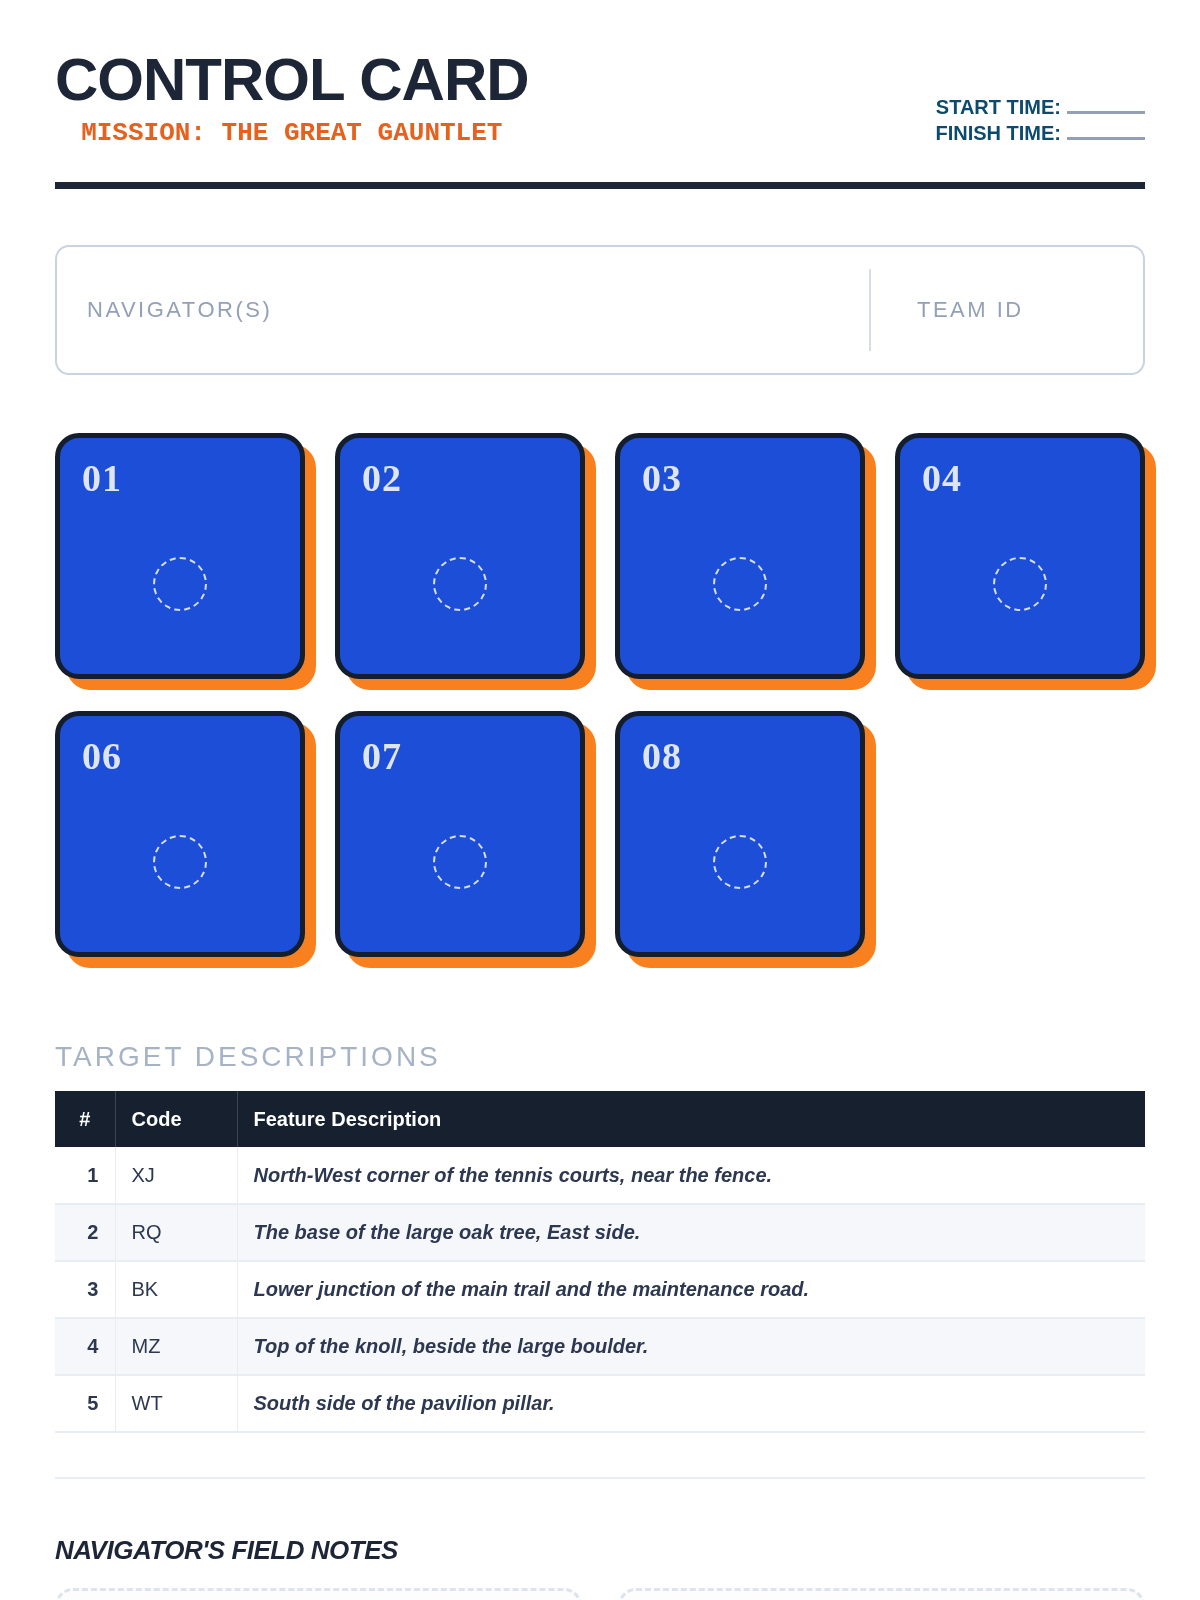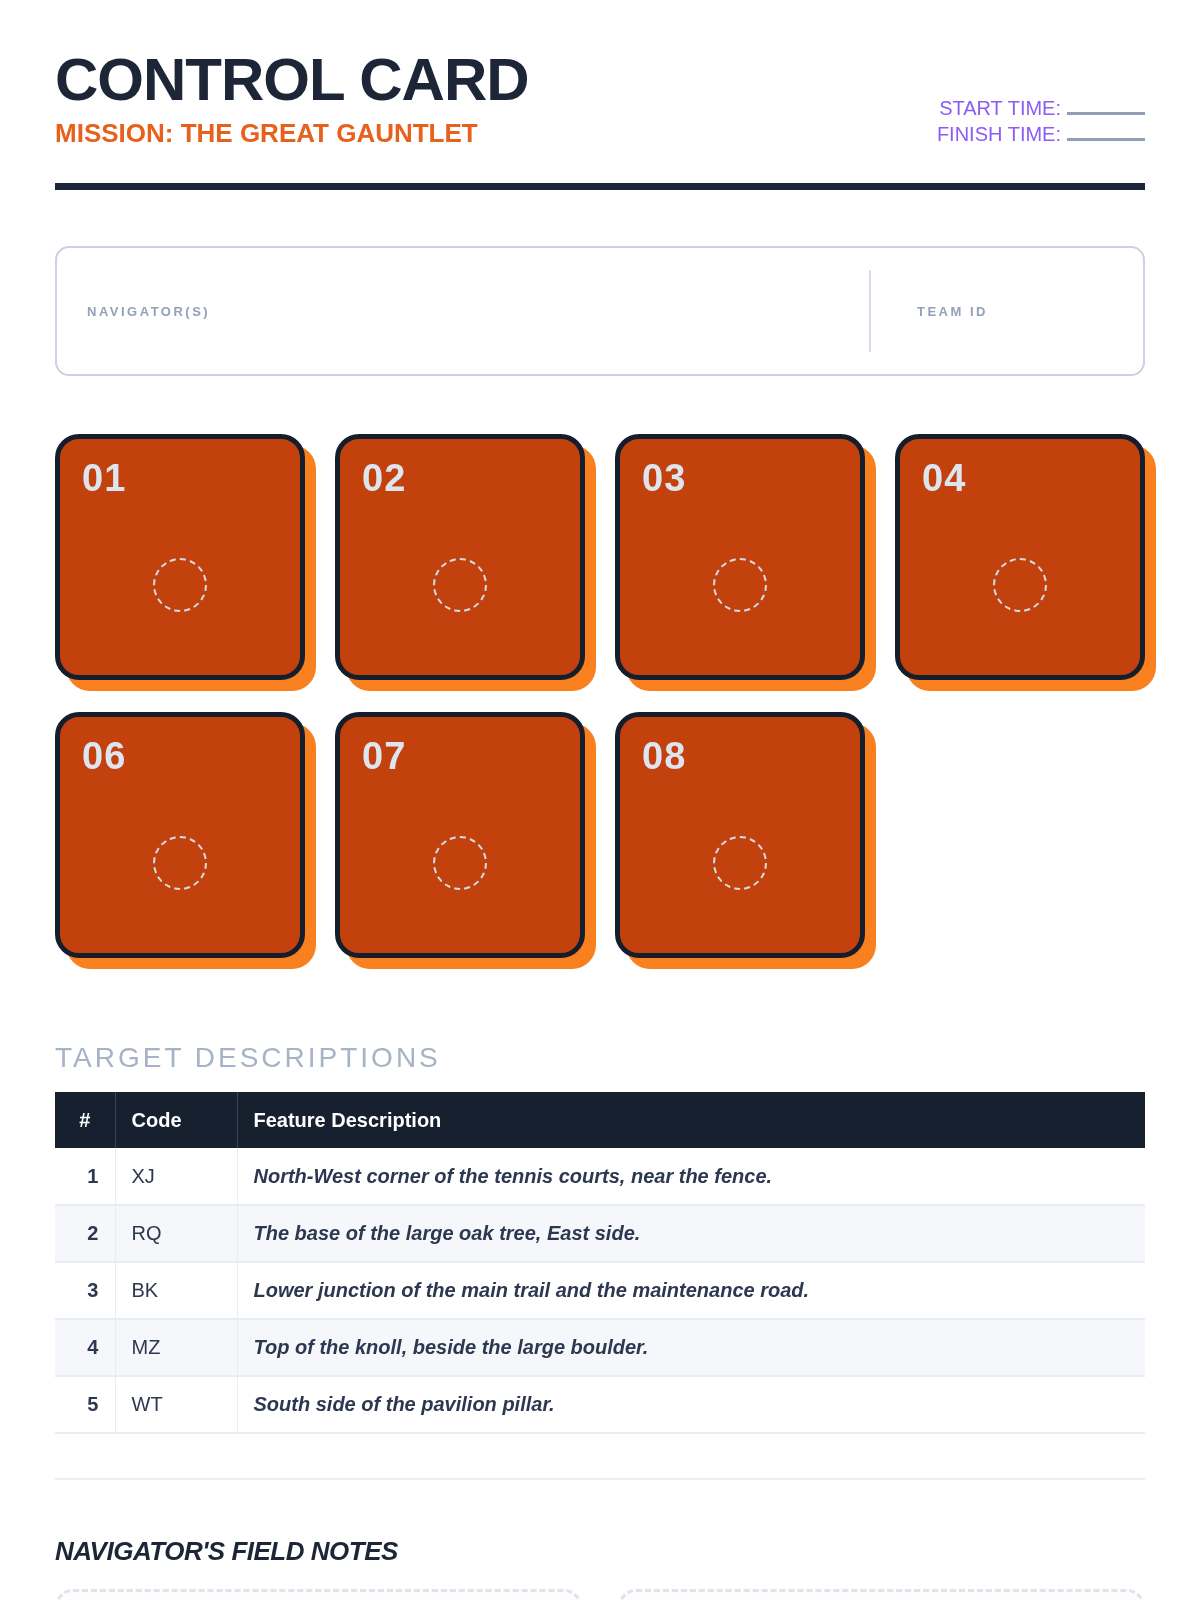"START TIME:" .time-line { color: #8b5cf6 -> #0c4a6e; font-weight: normal -> bold }
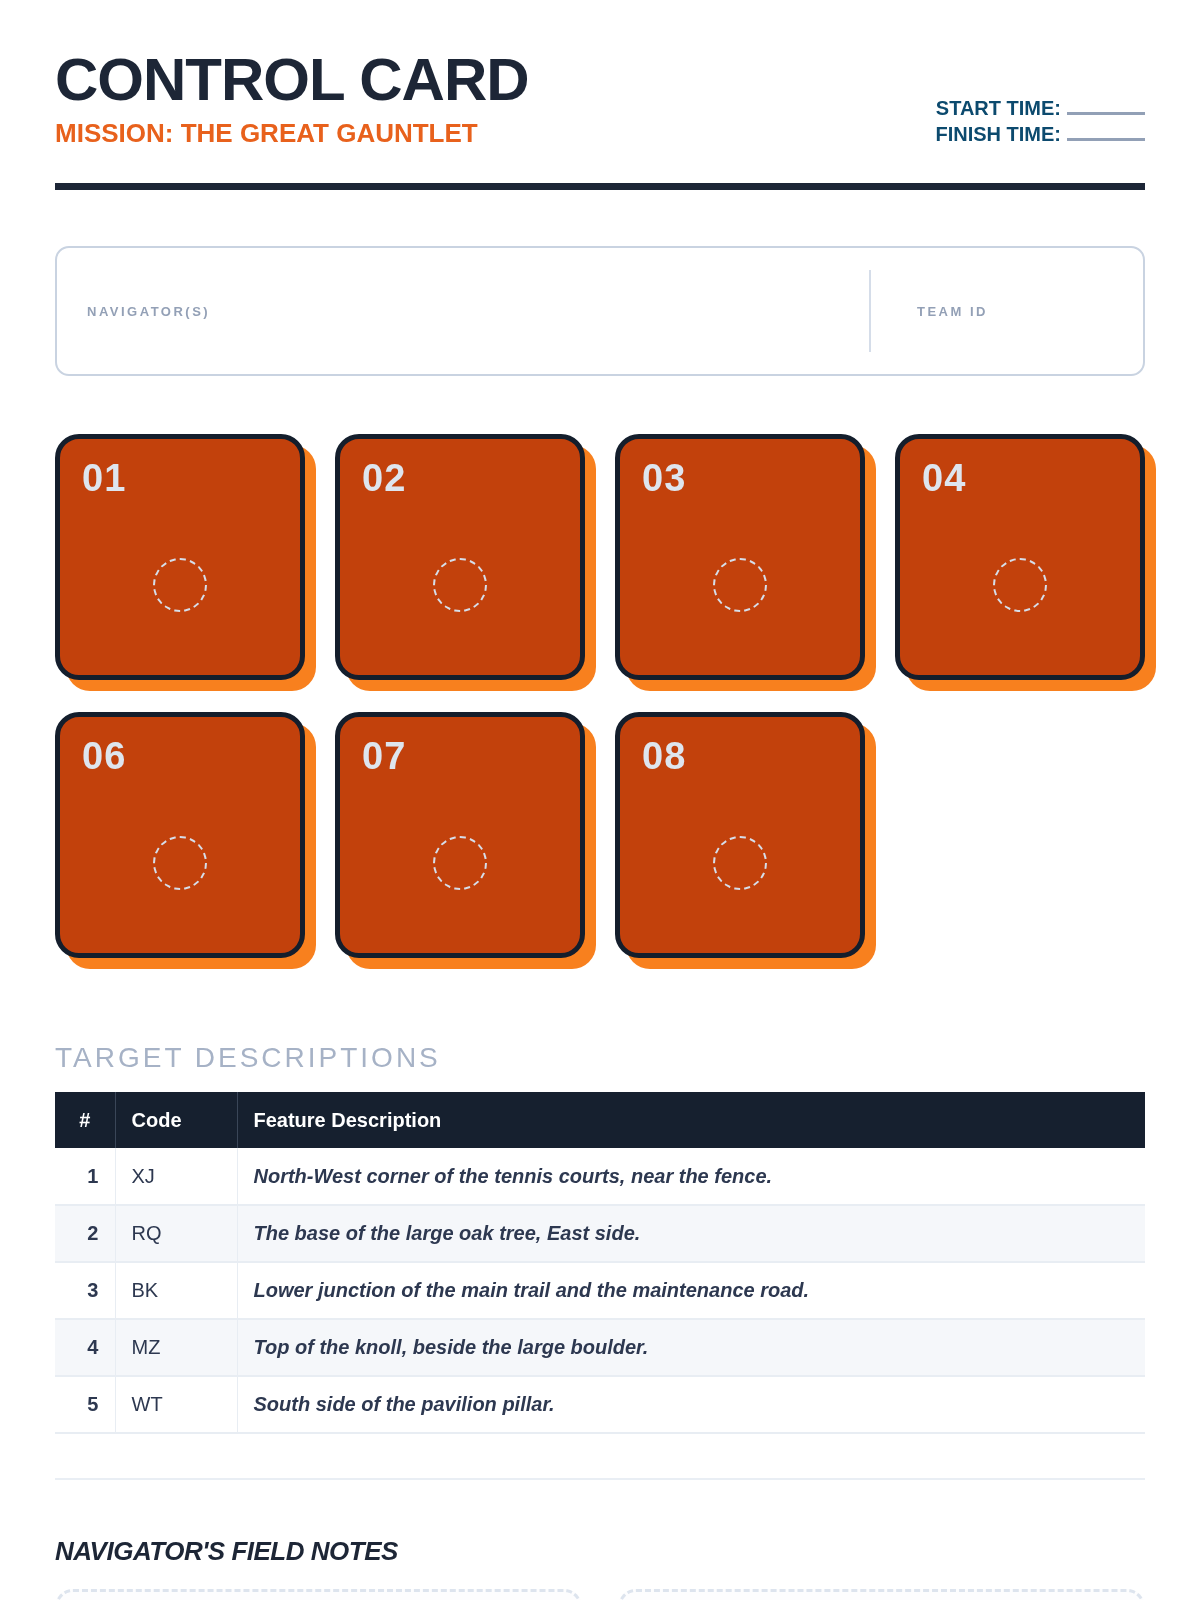"MISSION: THE GREAT GAUNTLET" .mission { font-family: Liberation Sans, sans-serif -> Liberation Mono, monospace; text-align: none -> center }
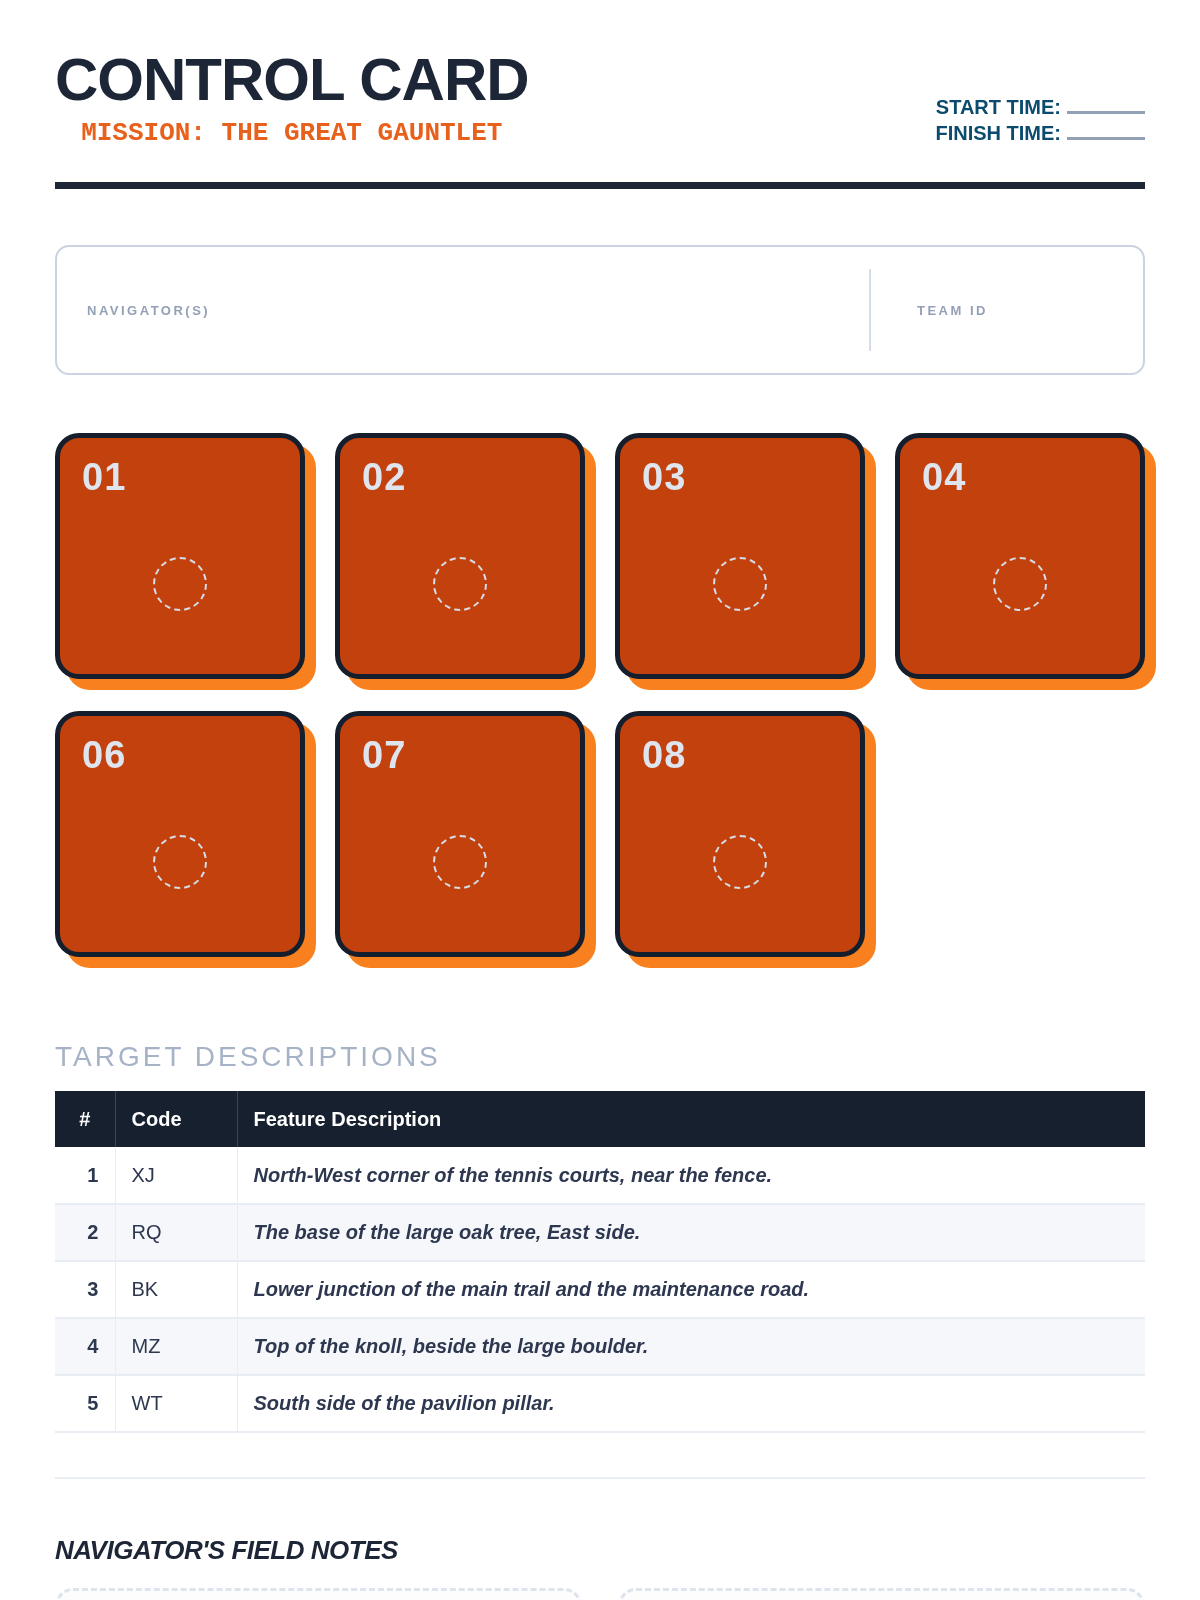"NAVIGATOR(S)" .box-label { font-size: 13px -> 22px; font-weight: bold -> normal }
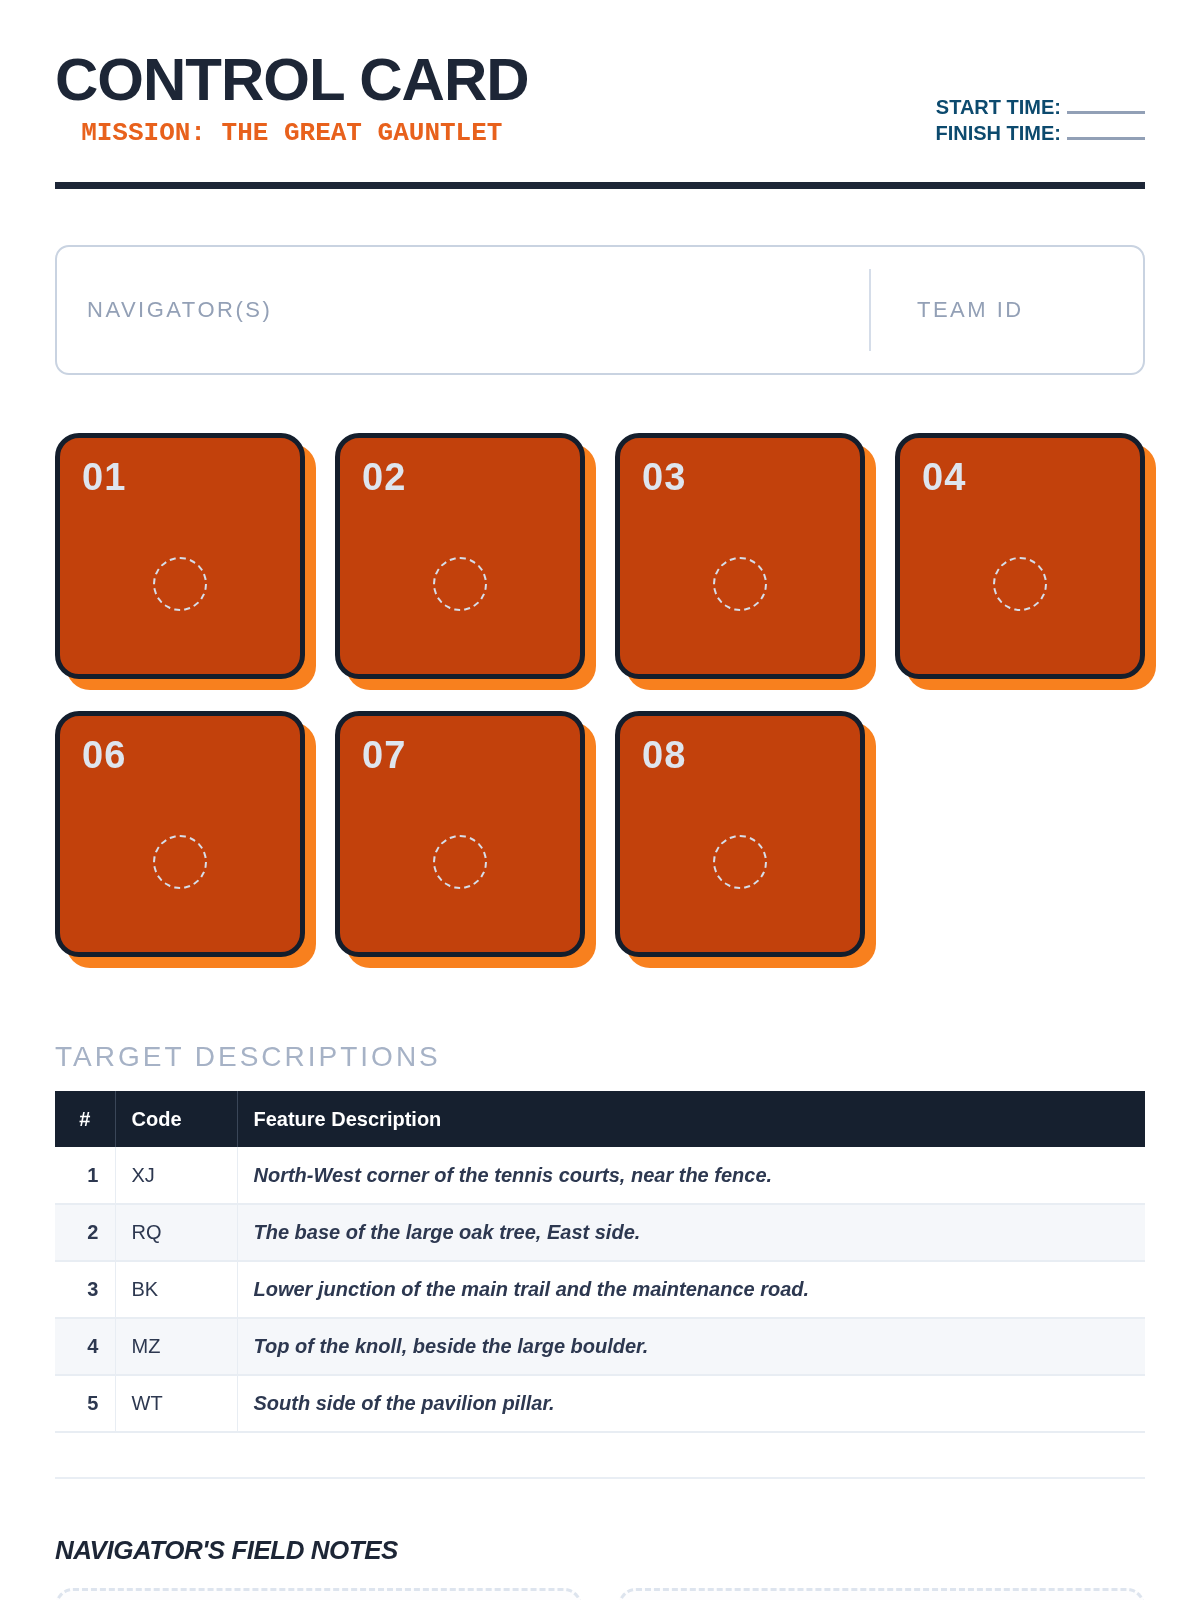"01" .punch-cell { background: #c2410c -> #1d4ed8; font-family: none -> Liberation Serif, serif }
